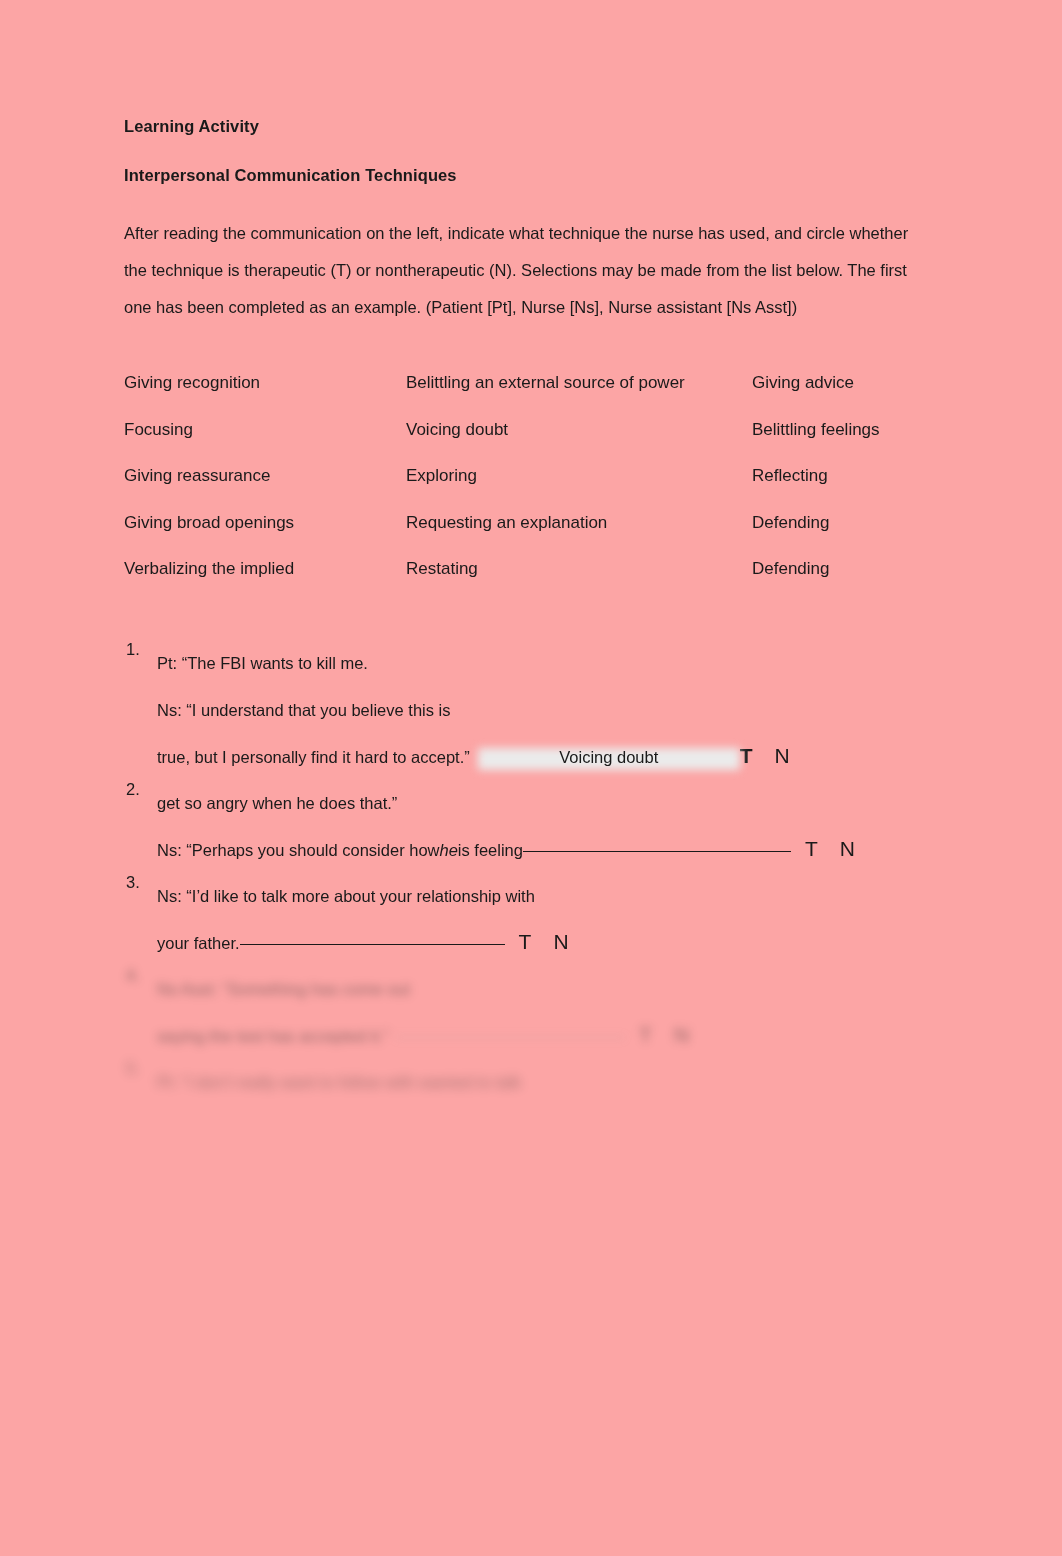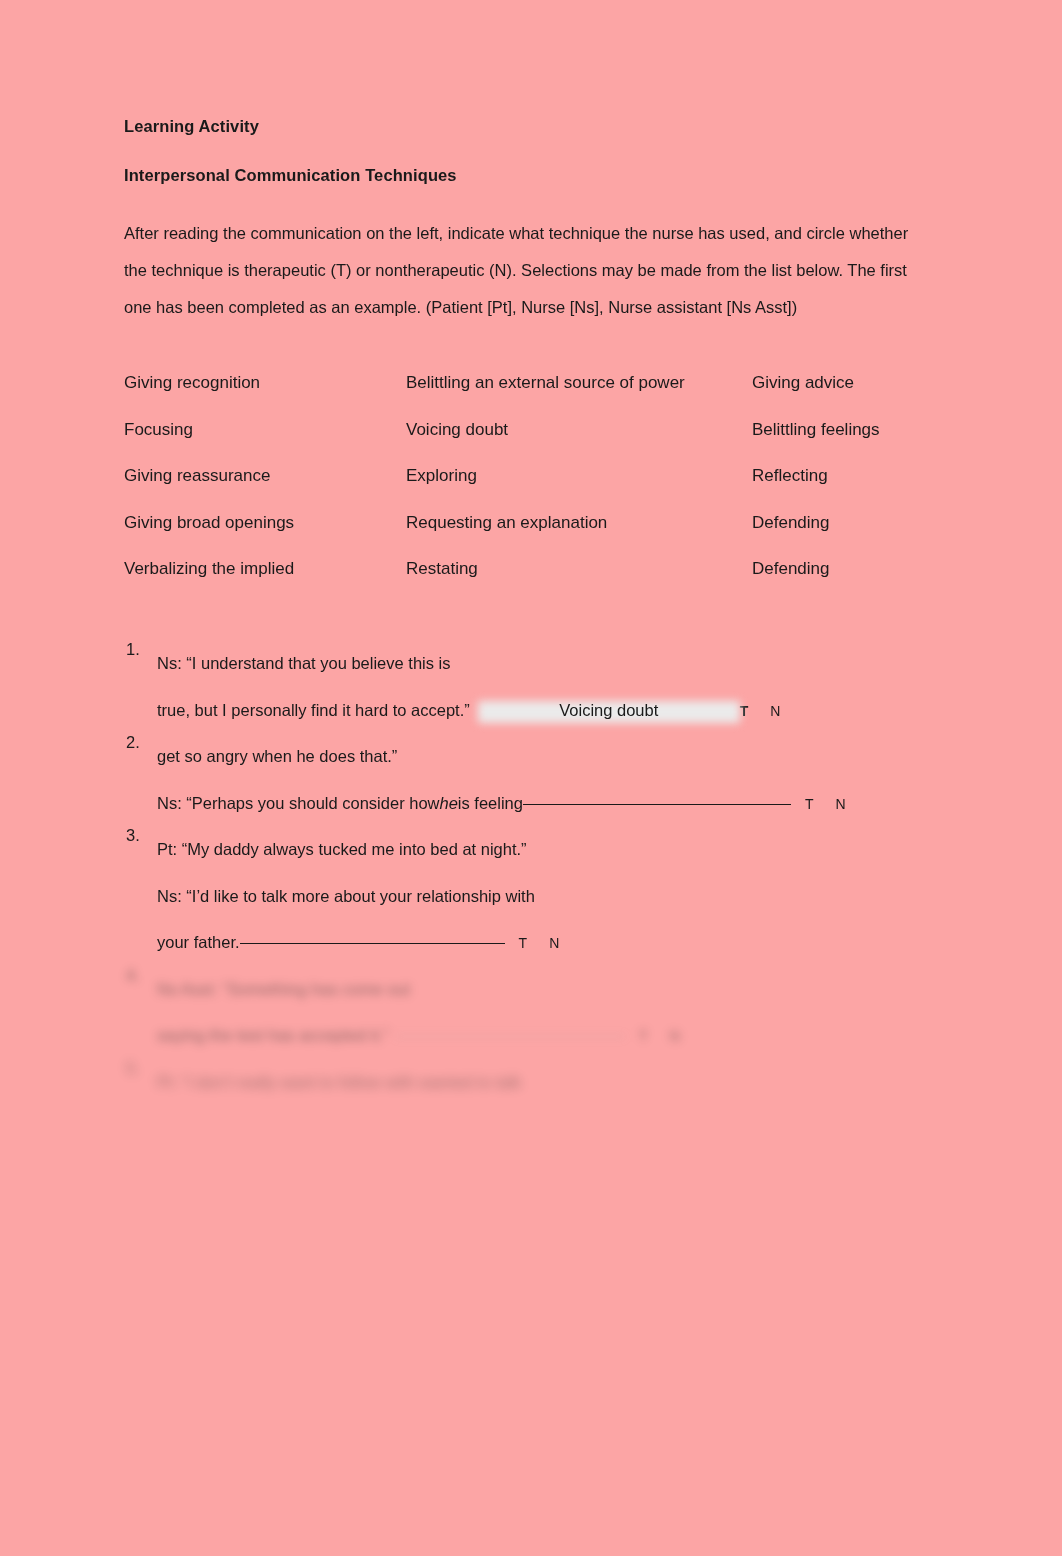"Pt: “The FBI wants to" div.line { html: none -> <div>Pt: “The FBI wants to kill me.</div> }
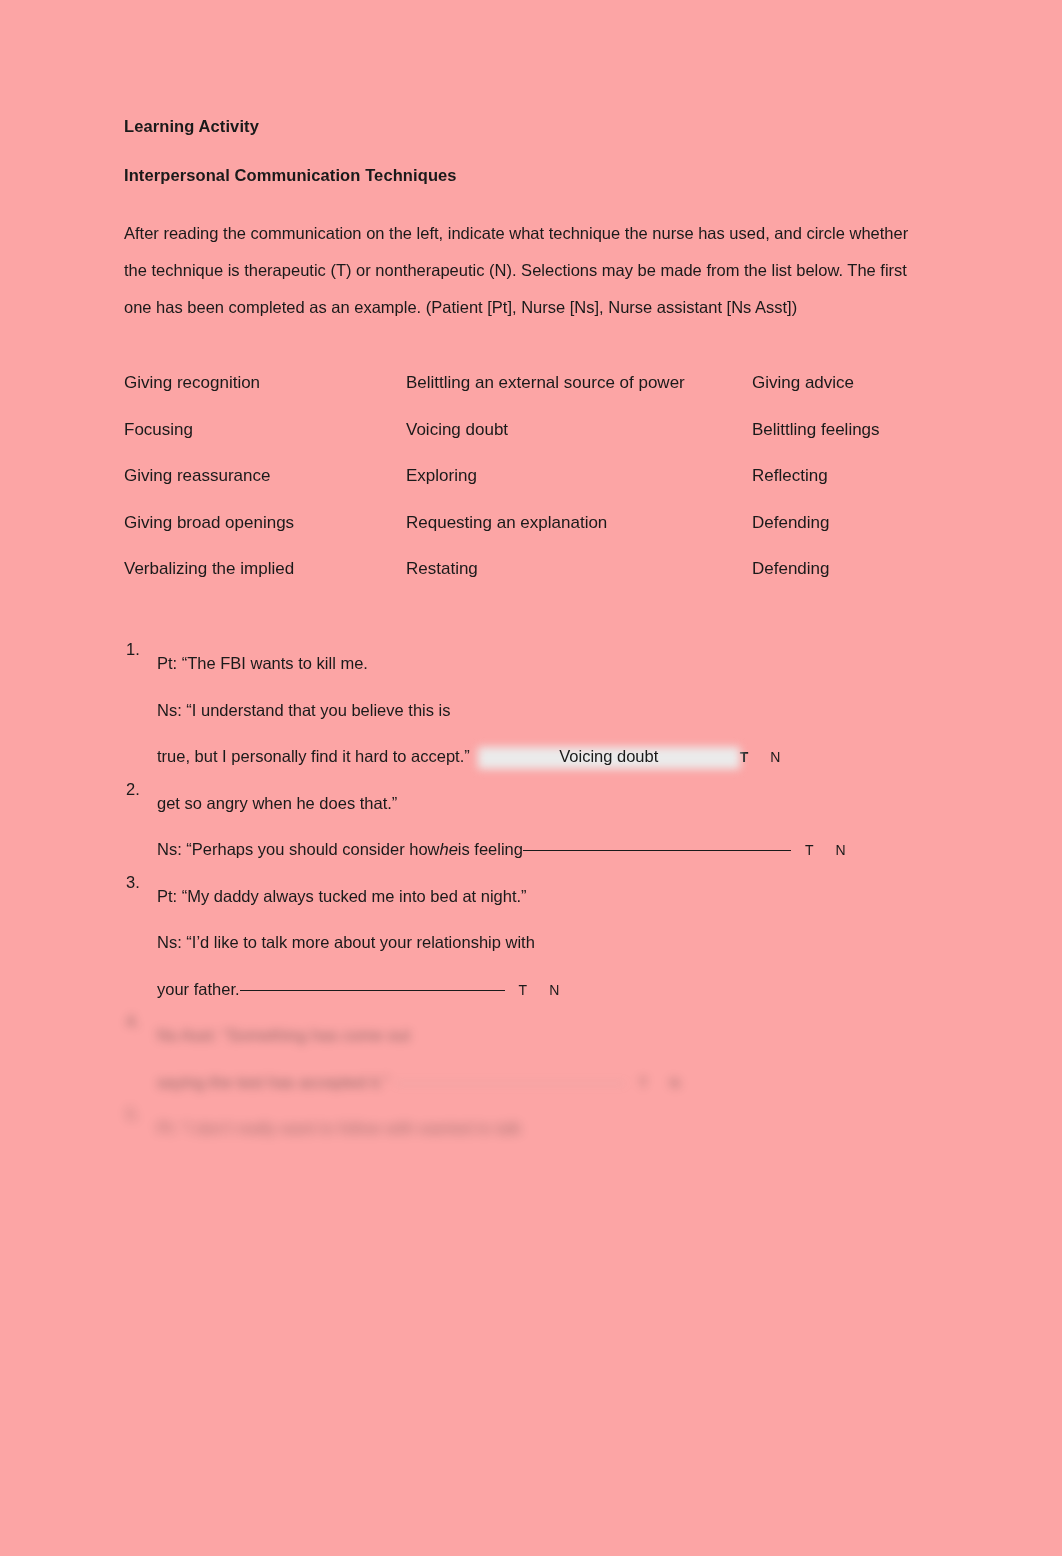"T N" .tn { font-size: 14px -> 21px }
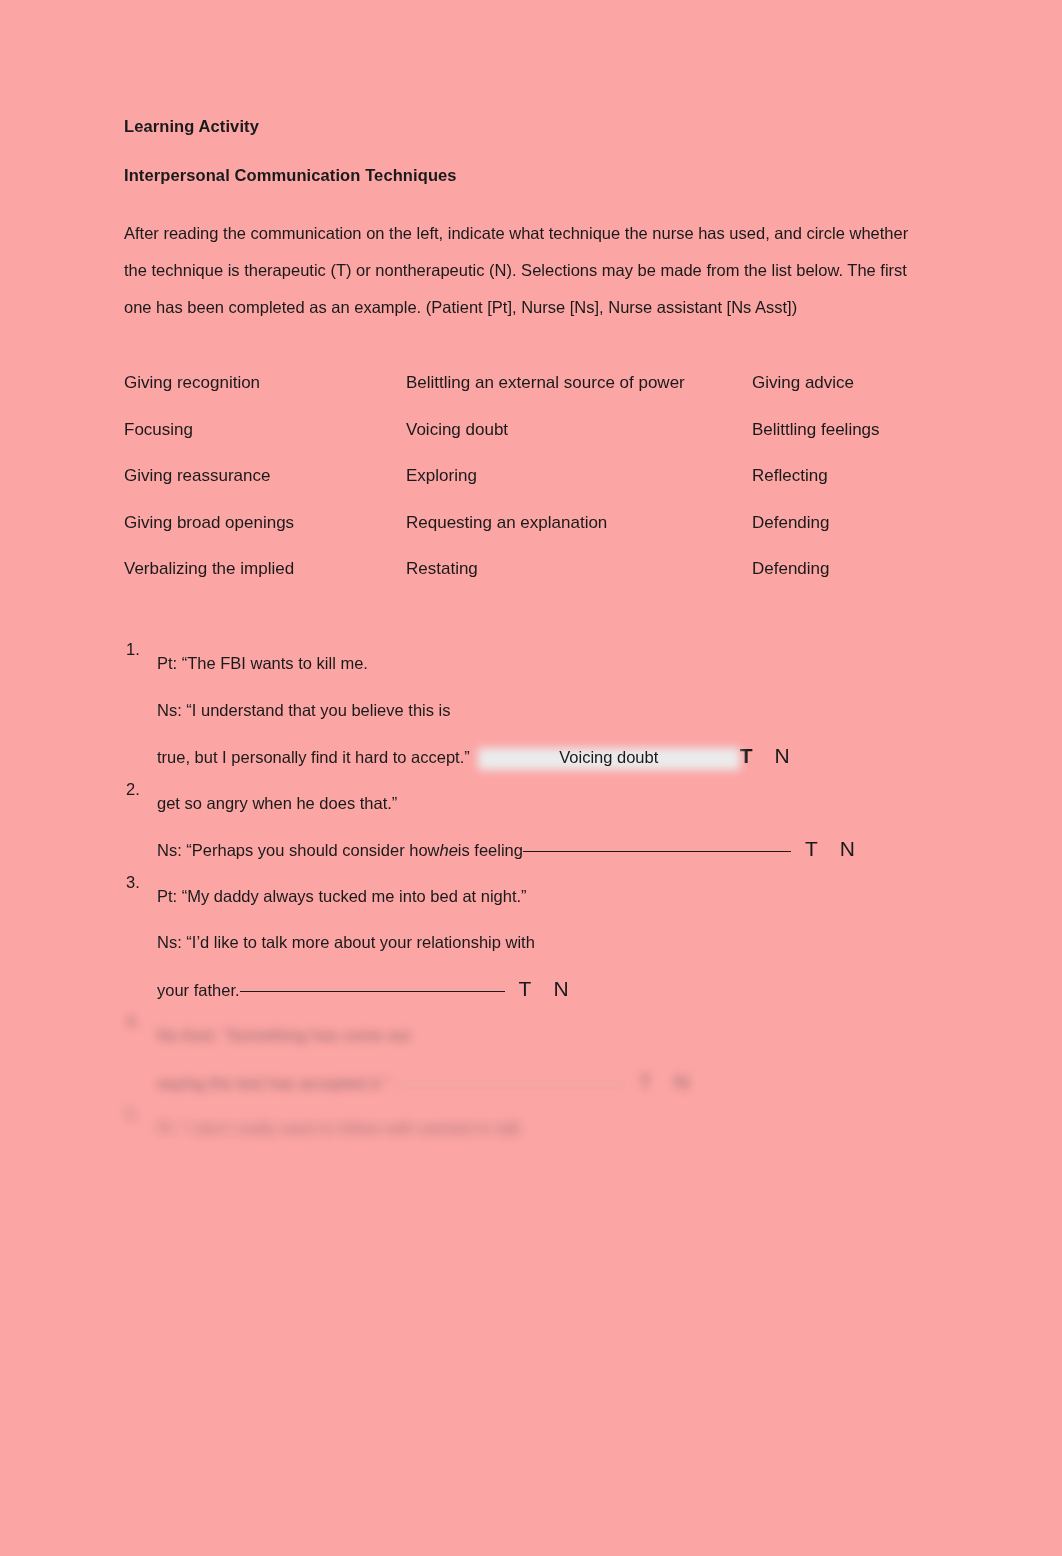"Pt: “My daddy always tucked" div.line { html: <div>Pt: “My daddy always tucked me into bed at night.”</div> -> none }
